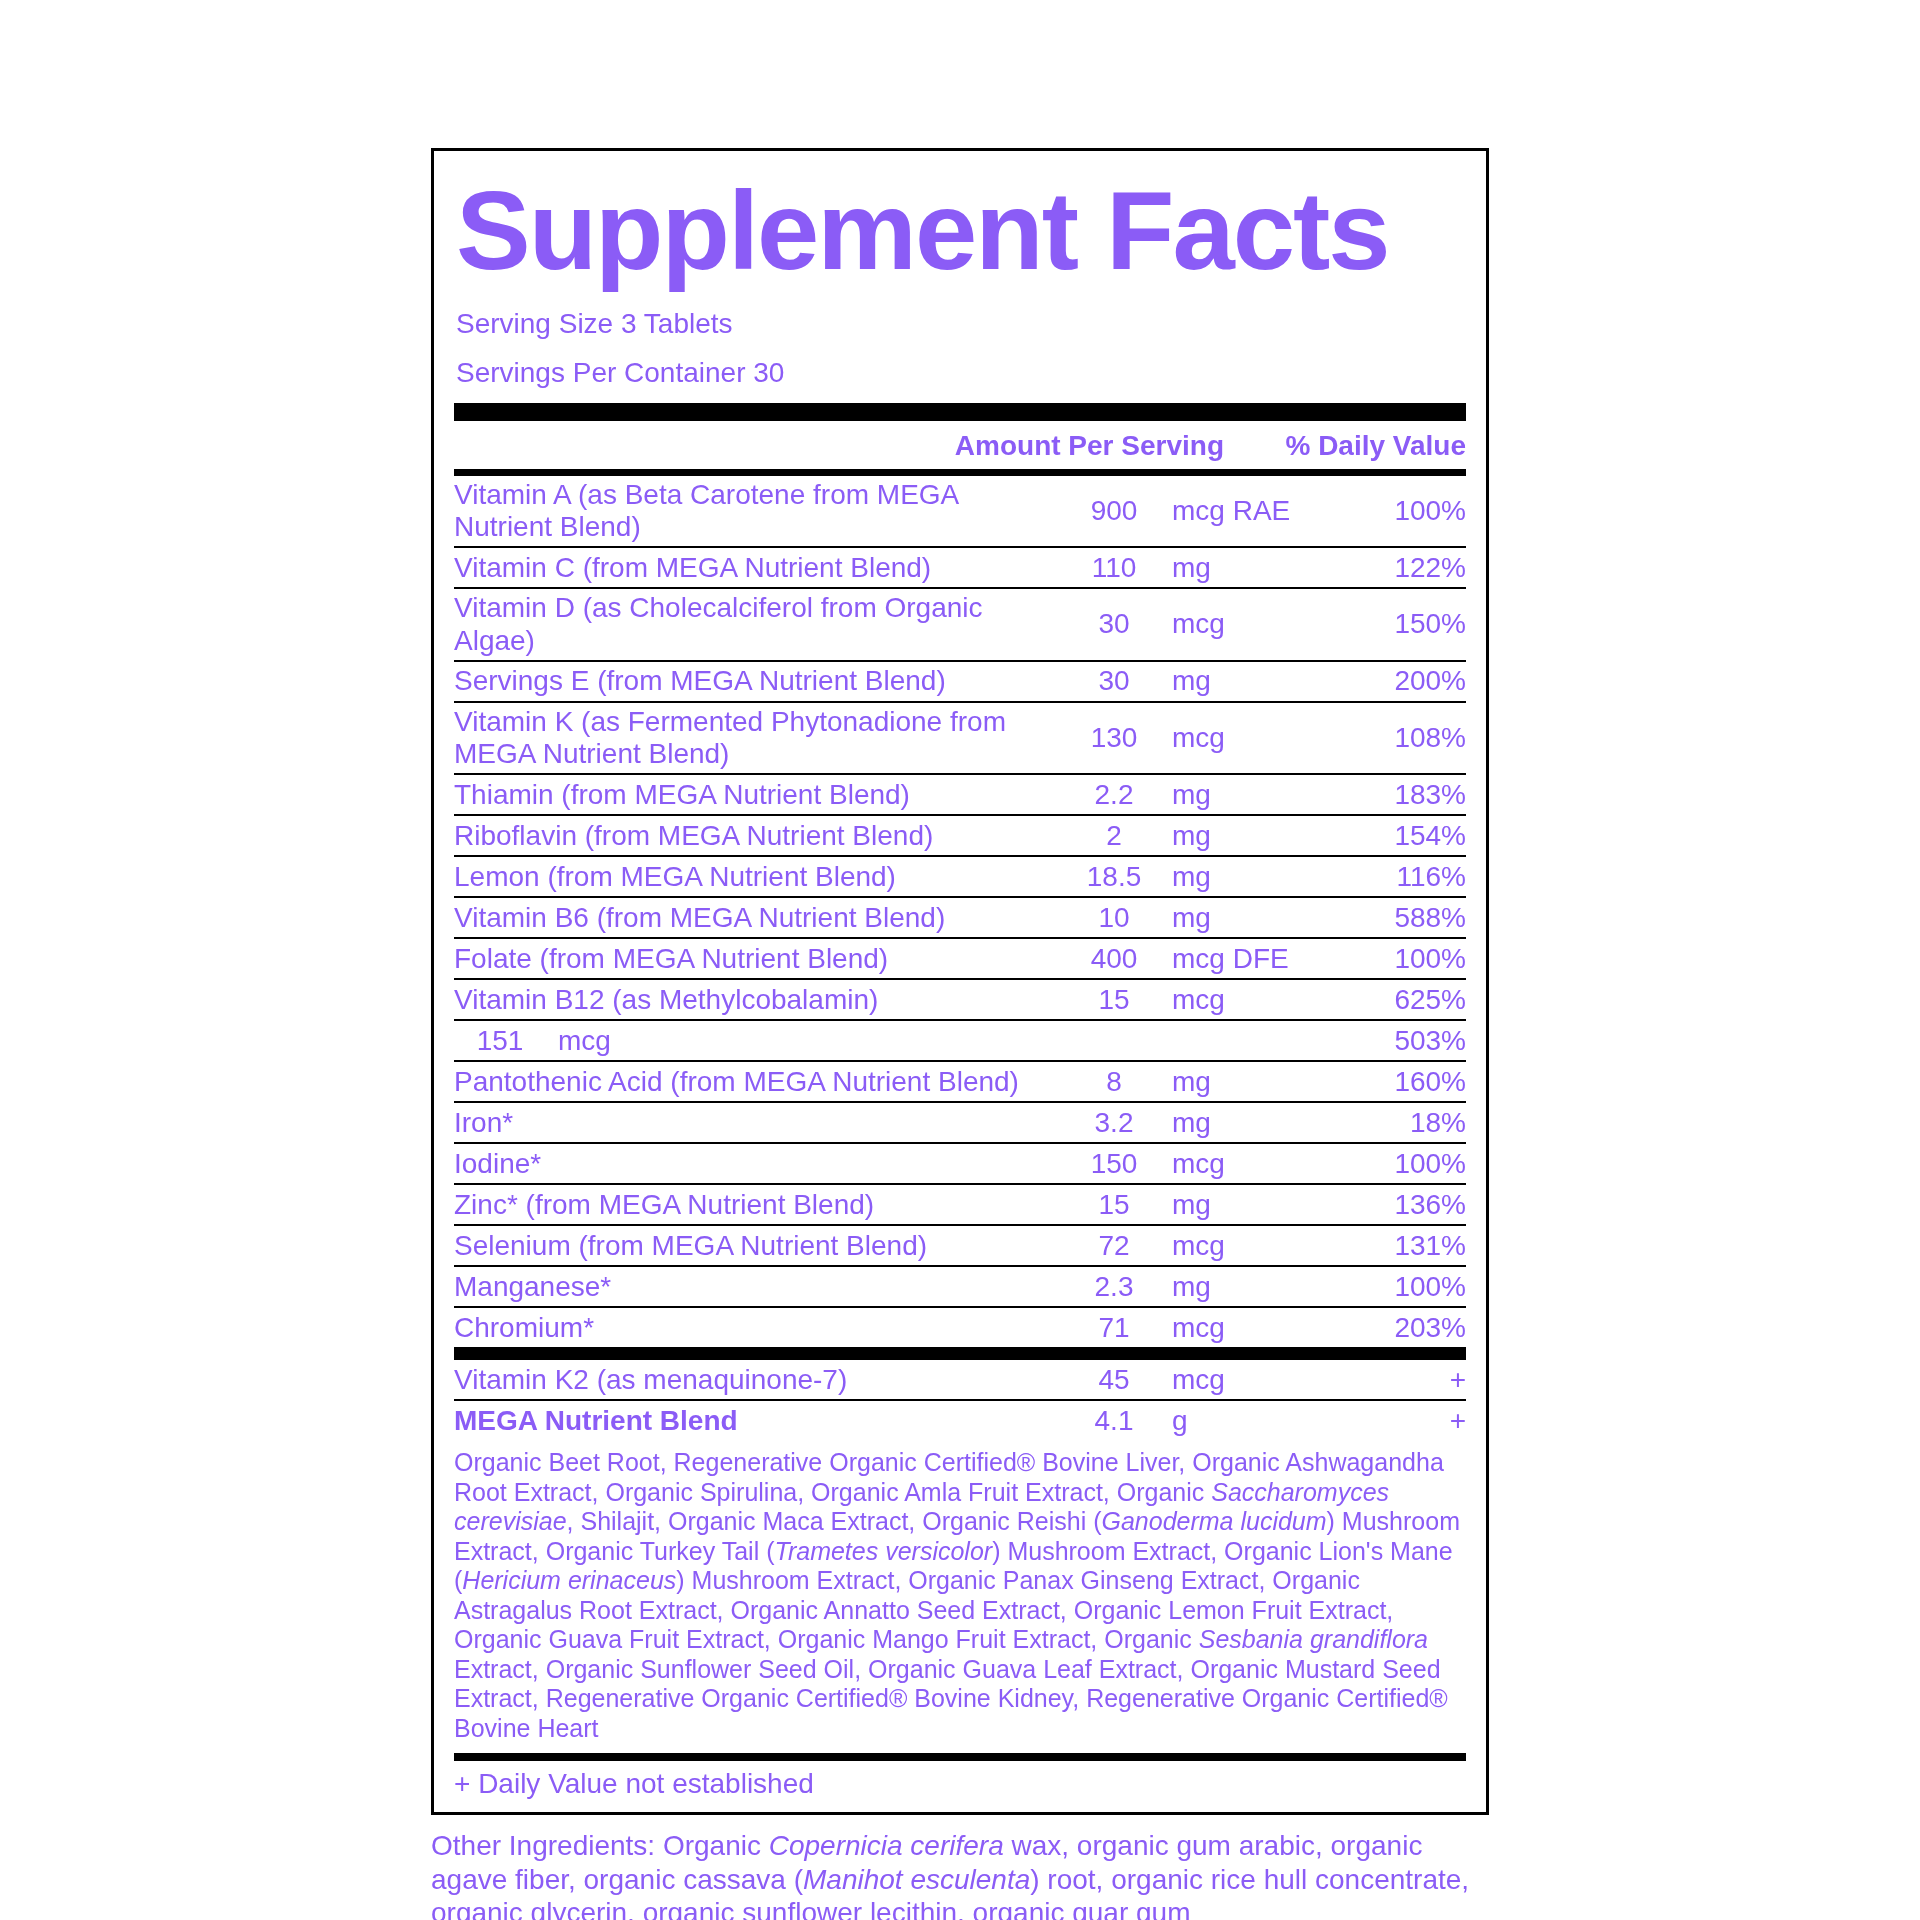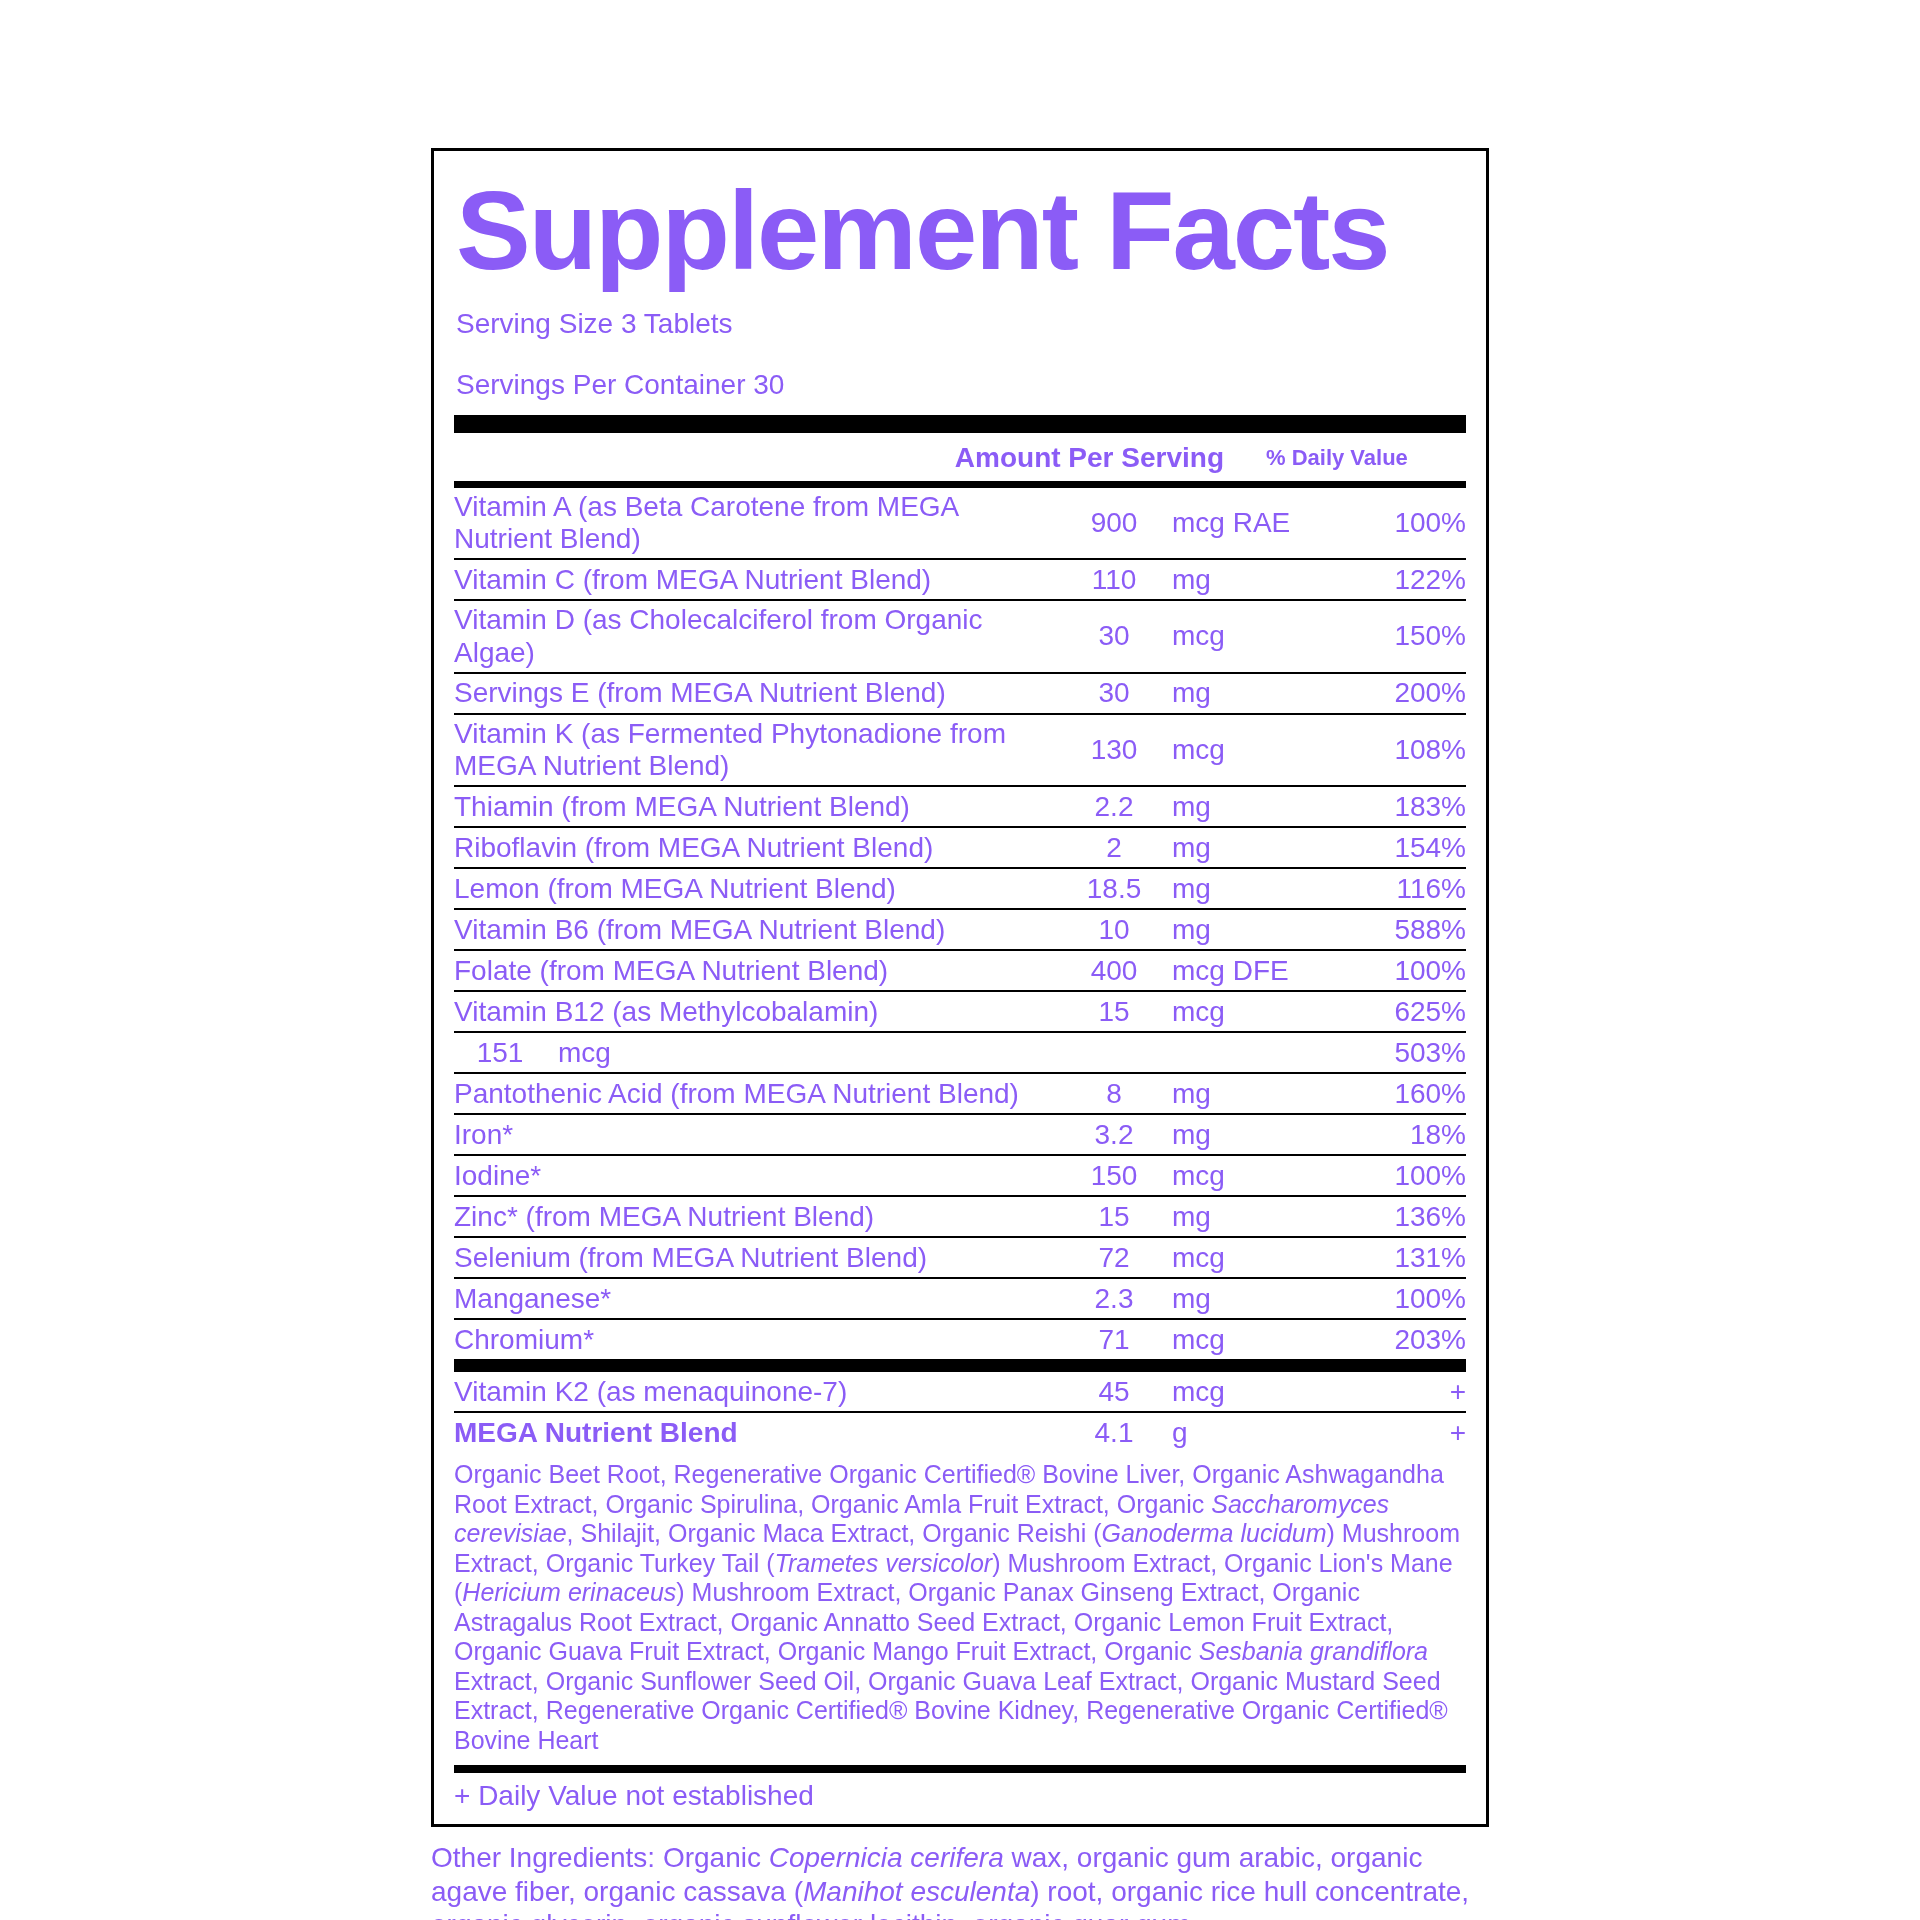"Serving Size 3 Tablets" .serving-line { margin: 16px 0 0 2px -> 4px 0 0 2px }
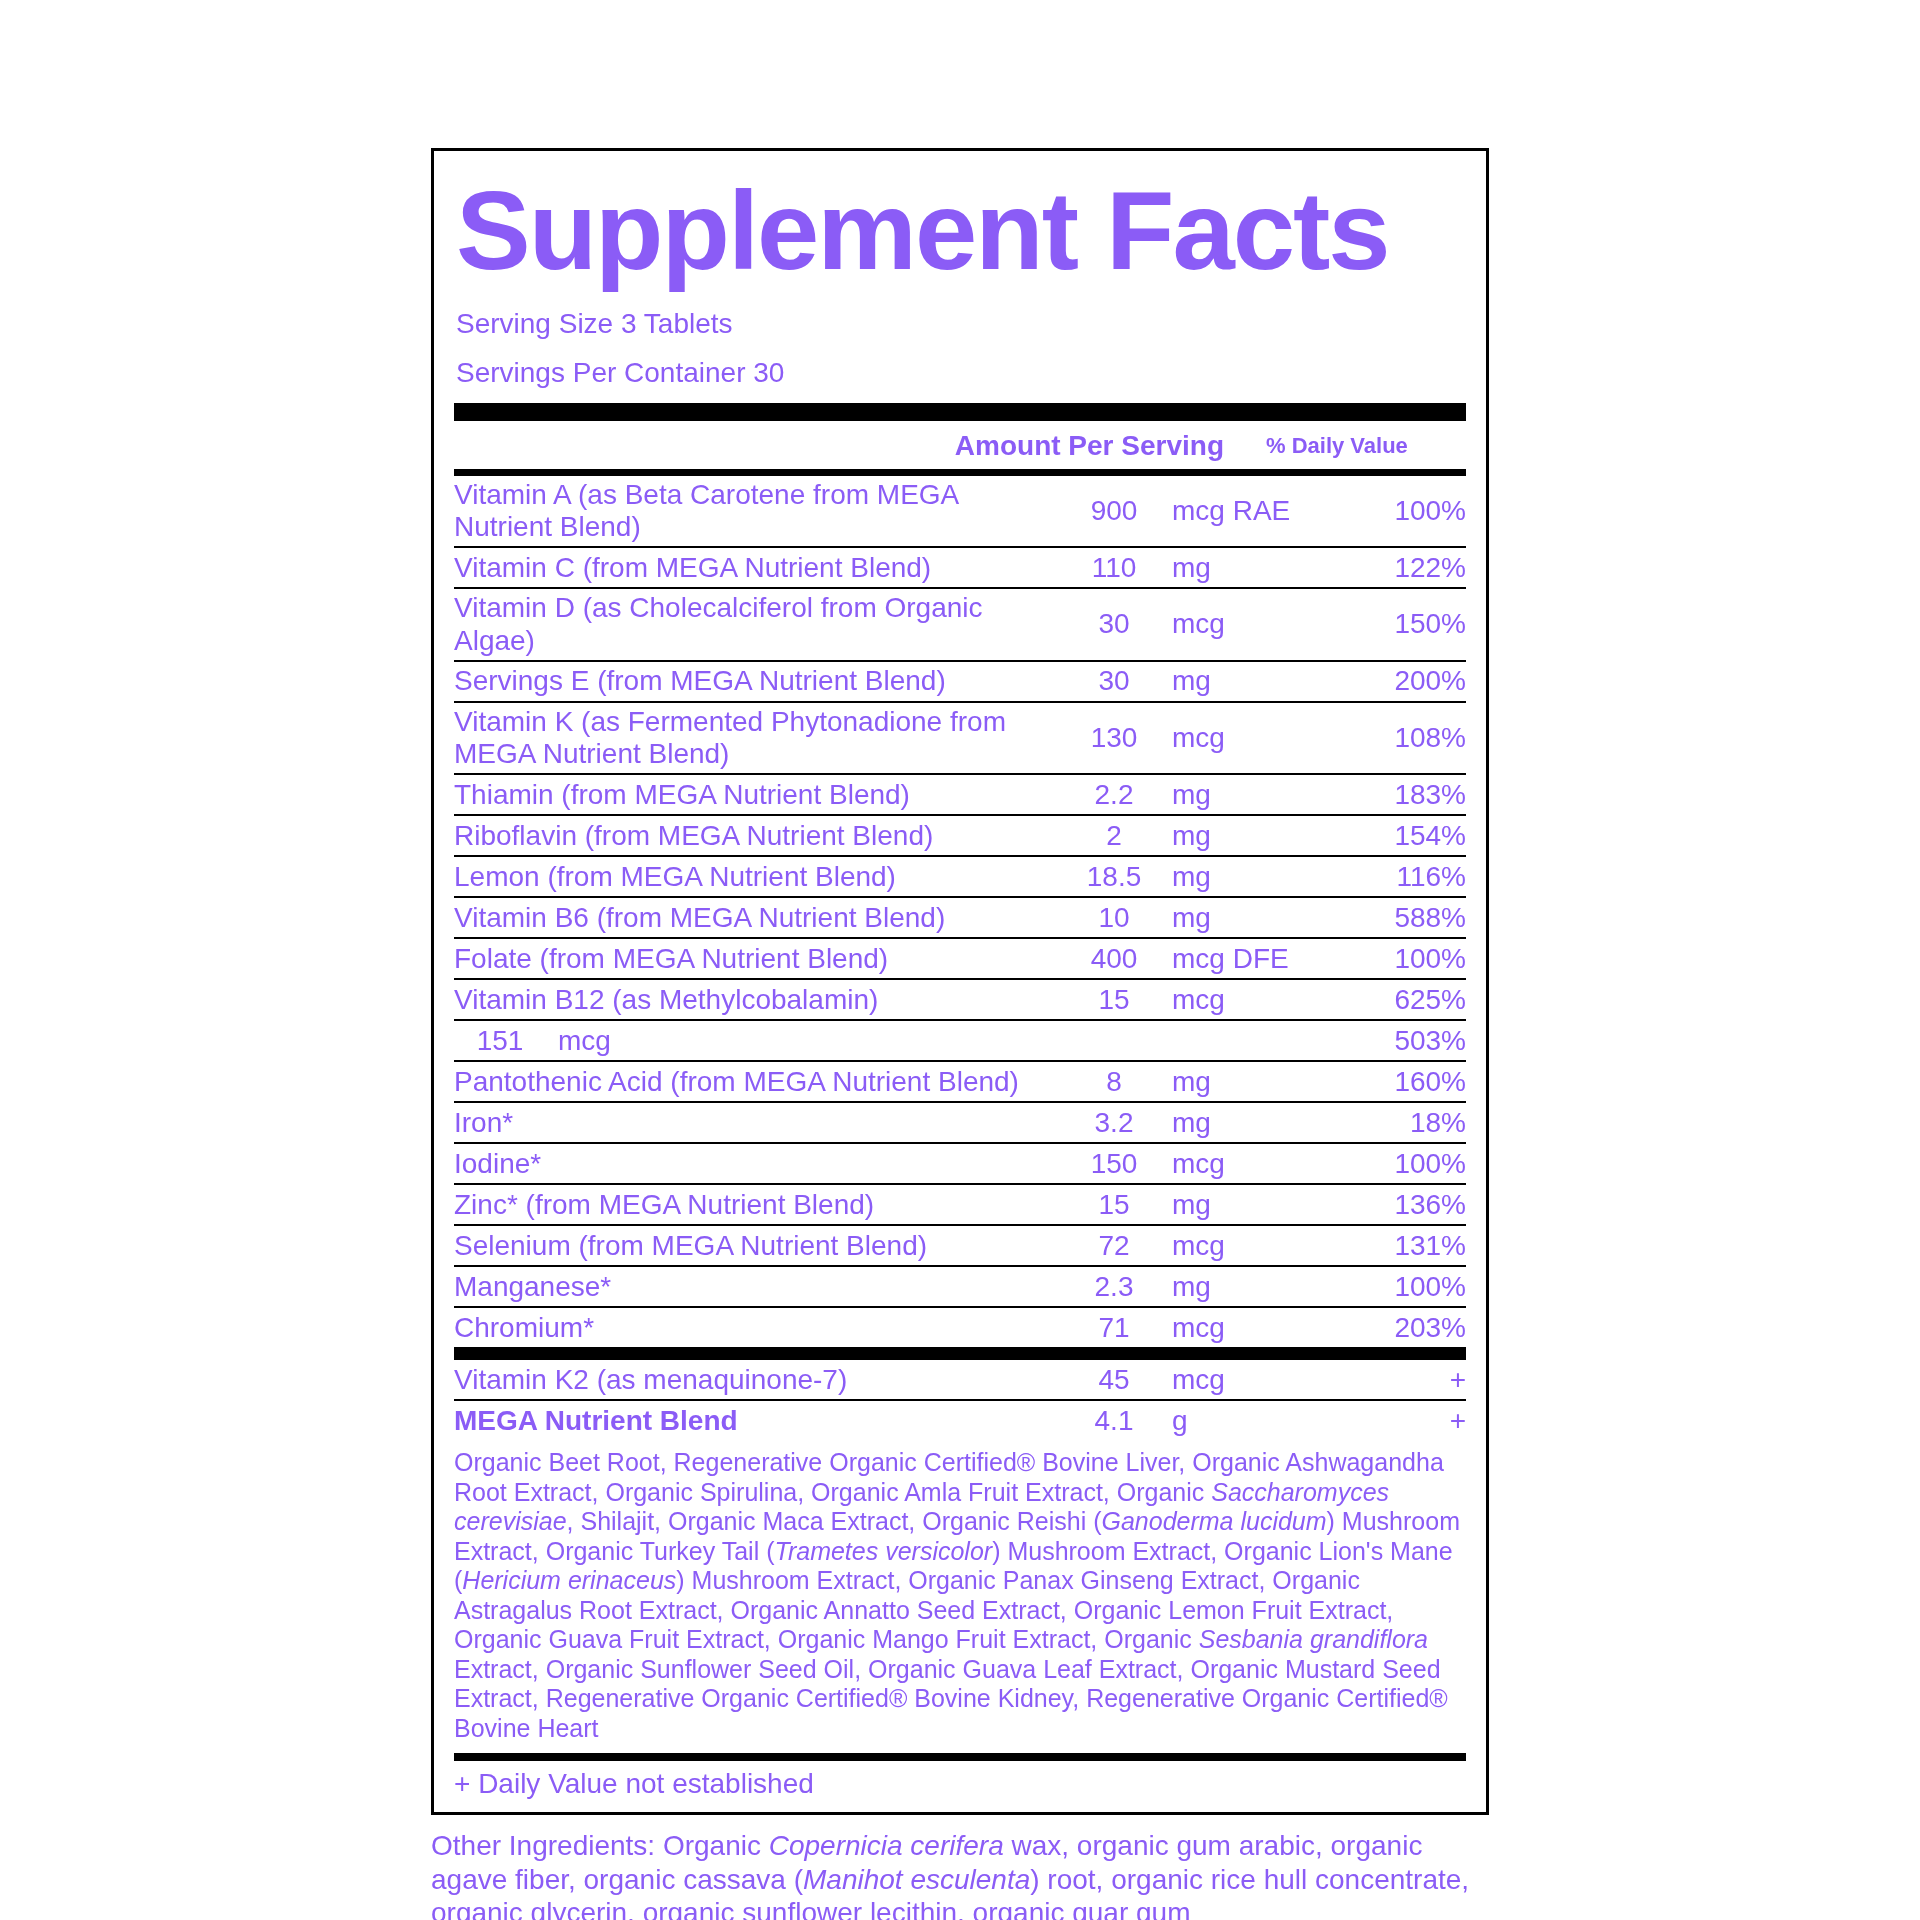"% Daily Value" .col-header .h-dv { font-size: 22px -> 28px; text-align: none -> right }
